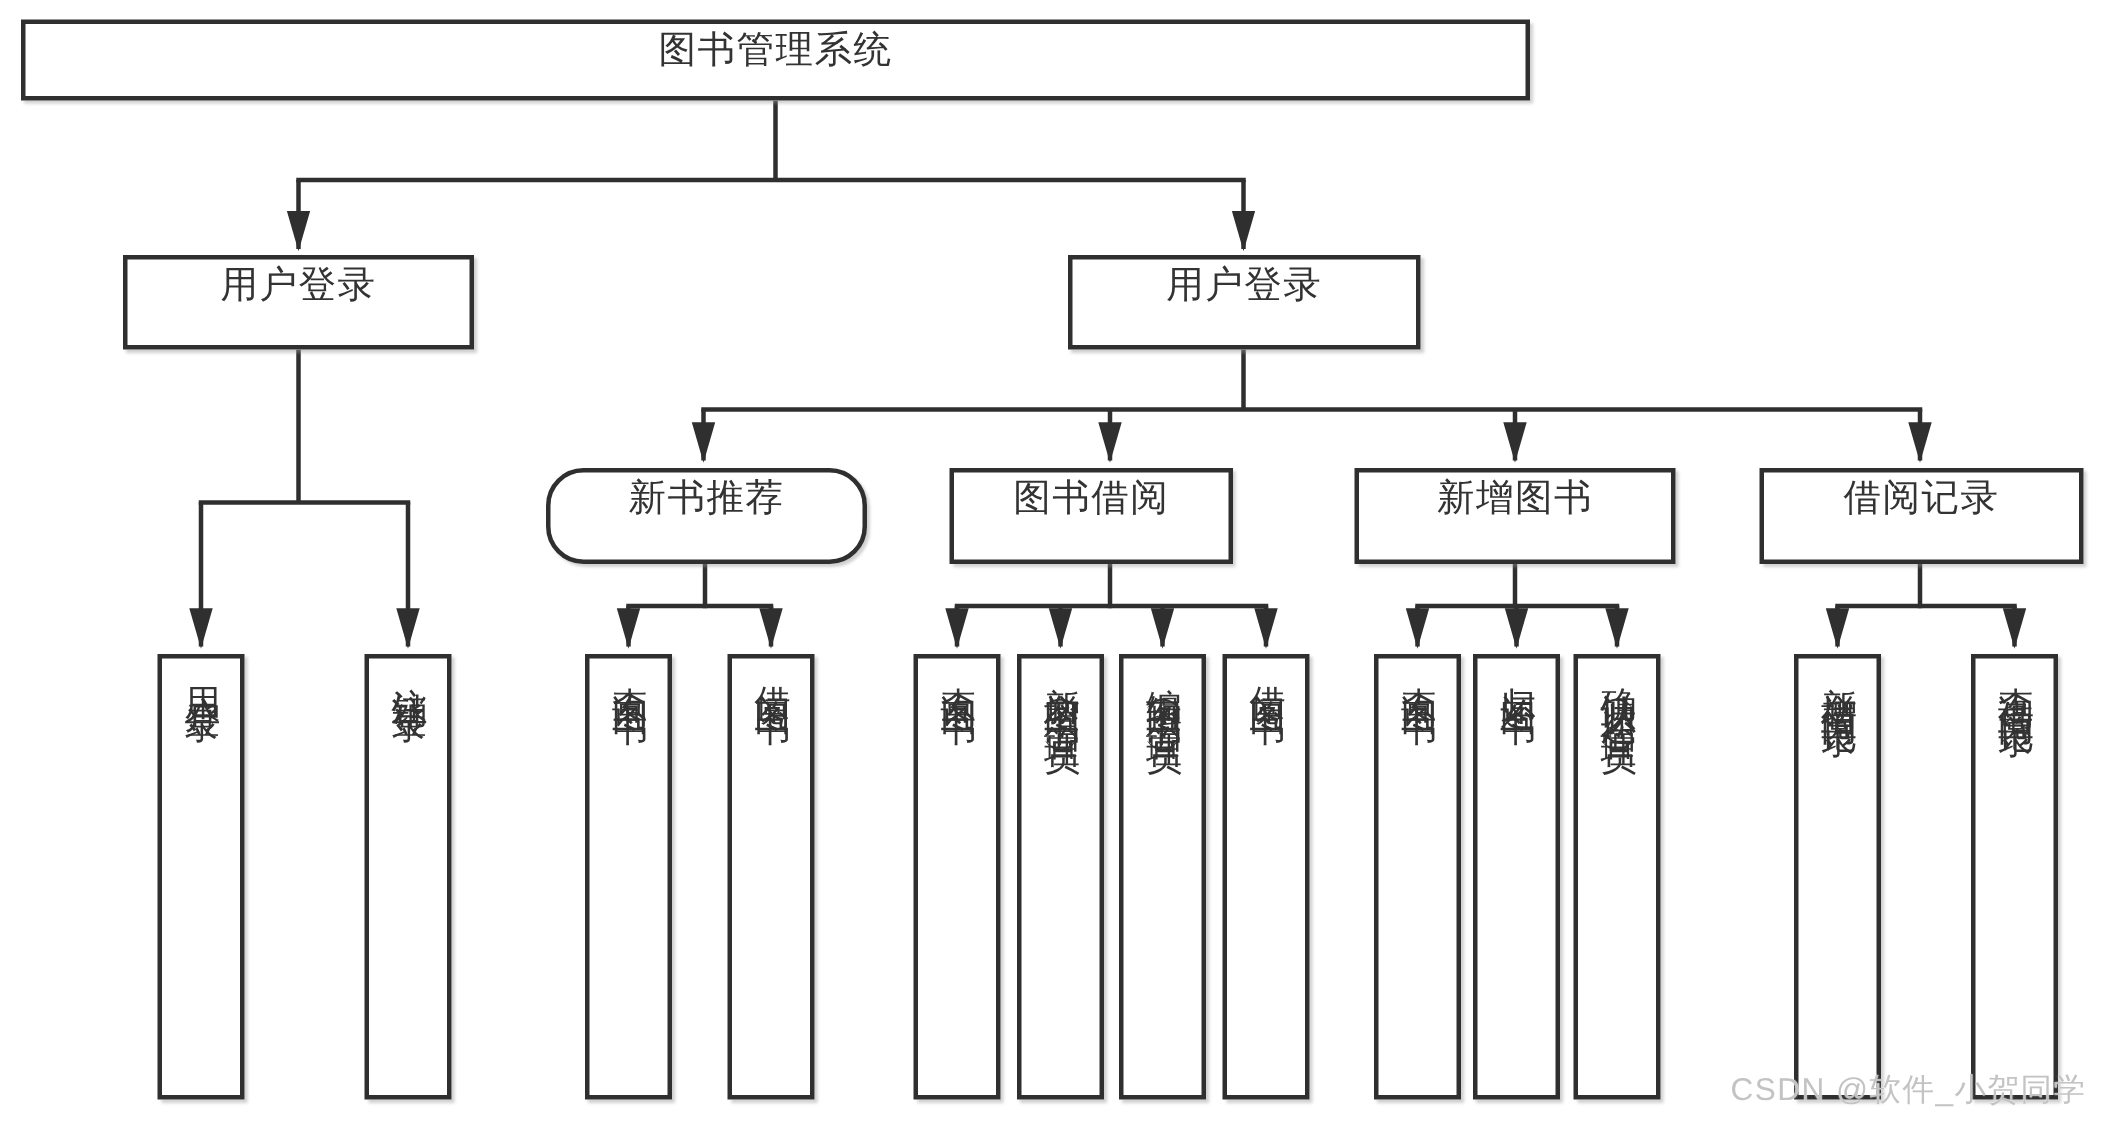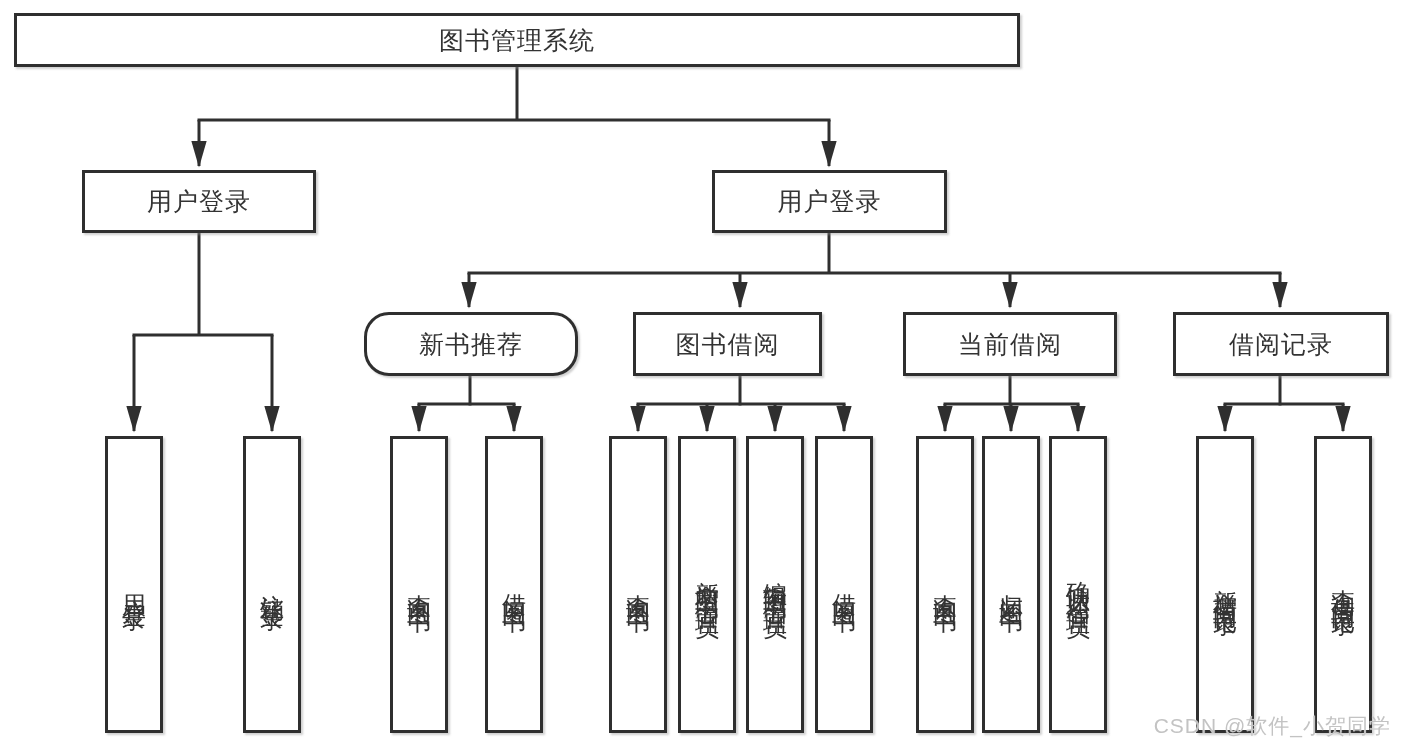"图书管理系统" .node { align-items: center -> flex-start }
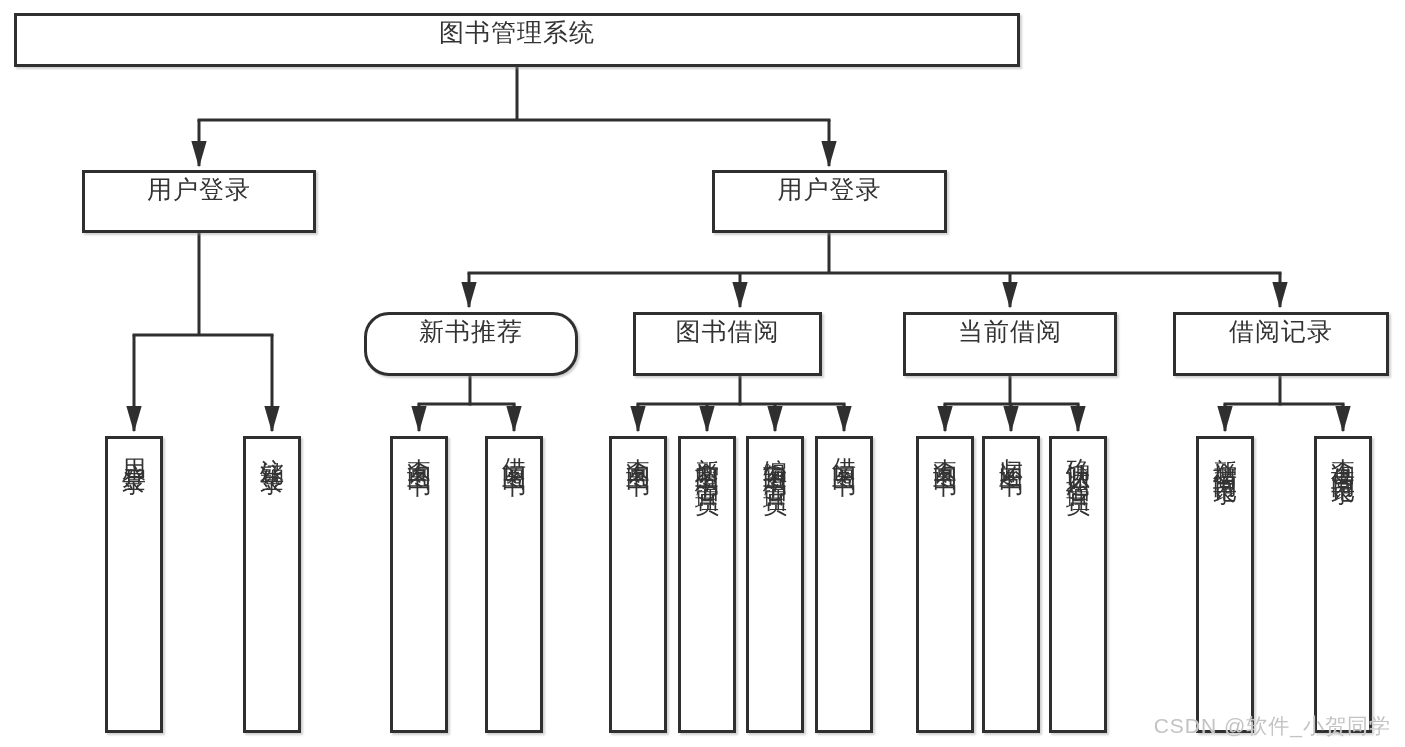"当前借阅" span { text: 当前借阅 -> 新增图书 }
